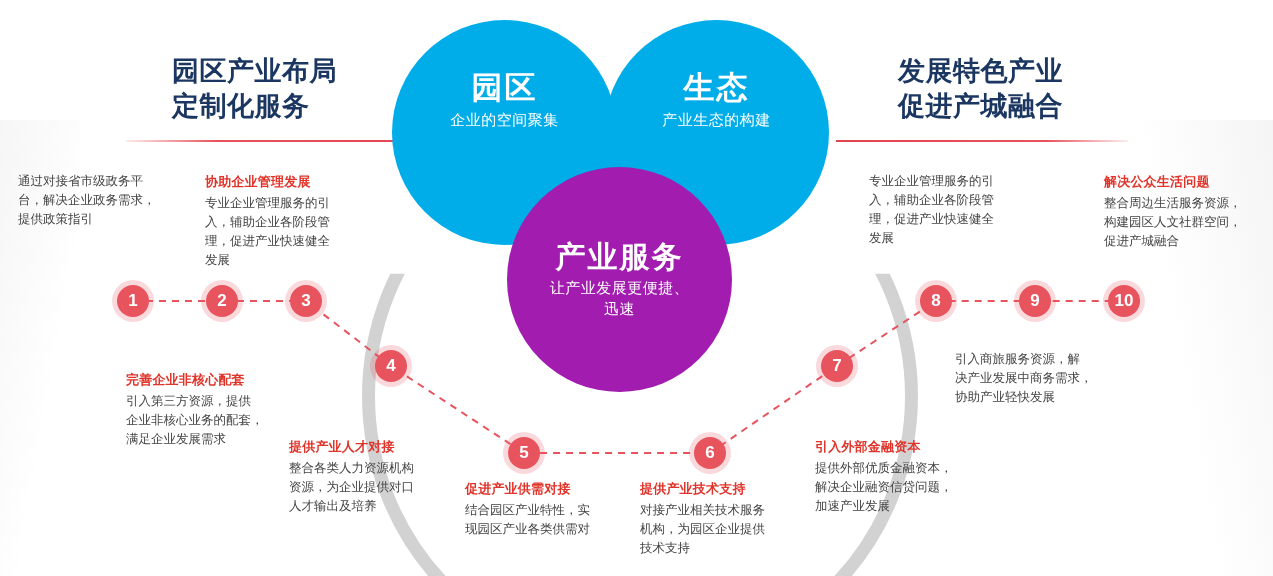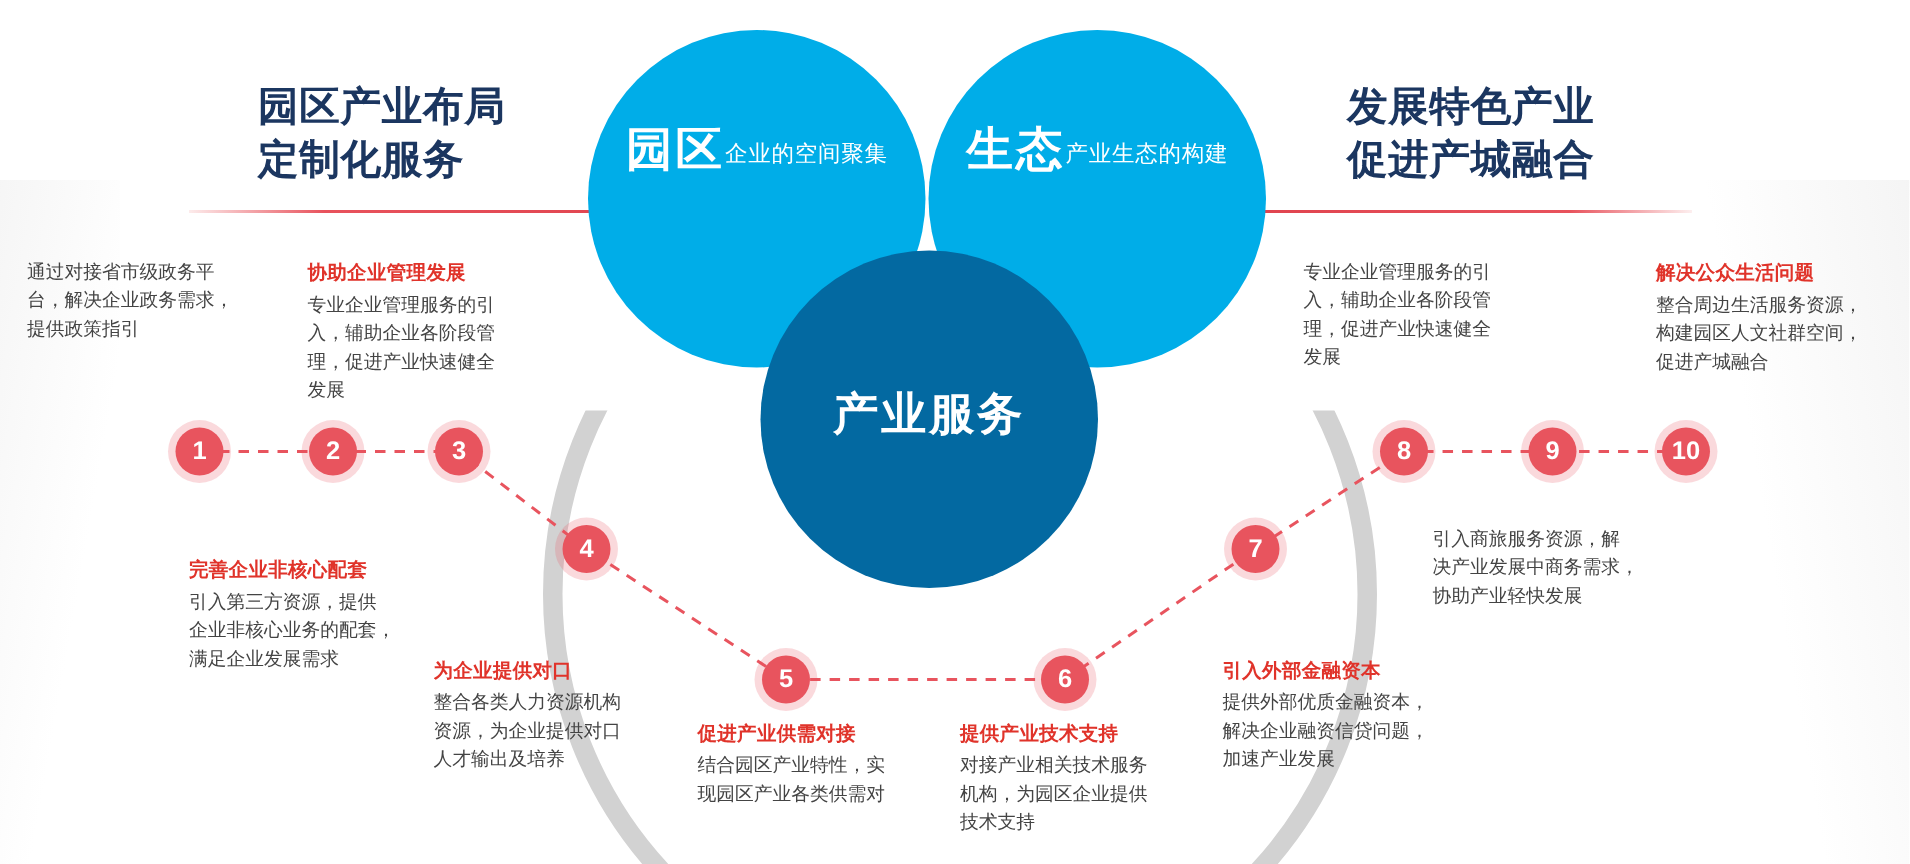"园区" .bubble { flex-direction: row -> column }
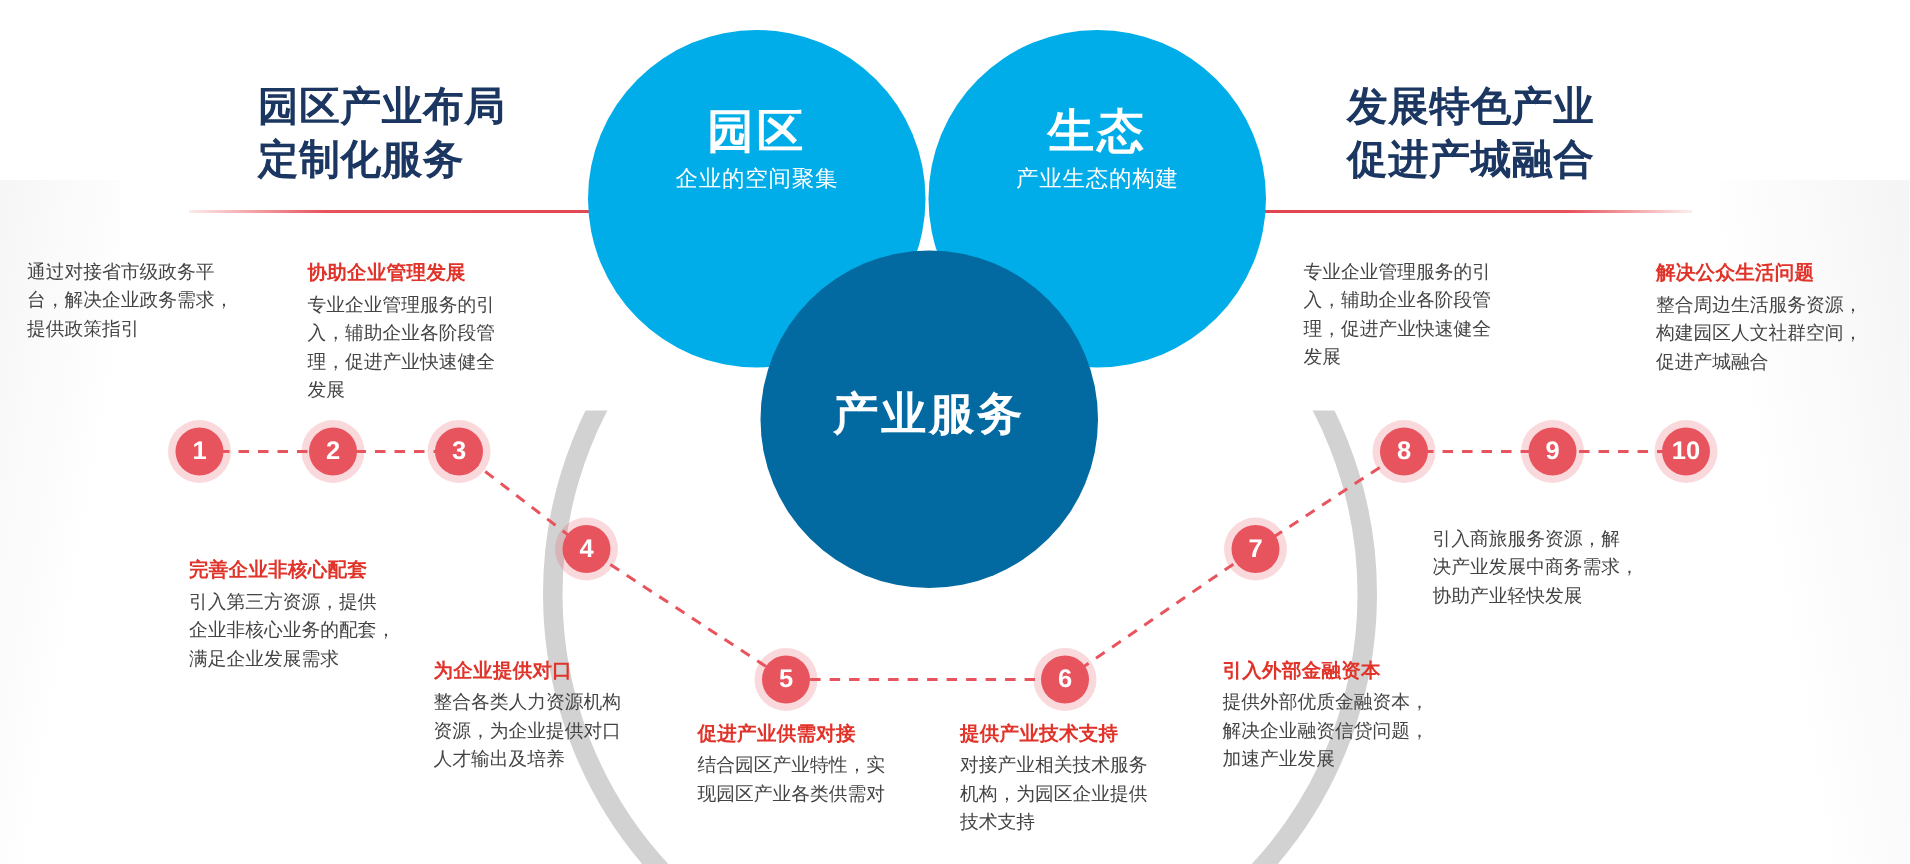"生态" .bubble-eco { left: 619px -> 604px }
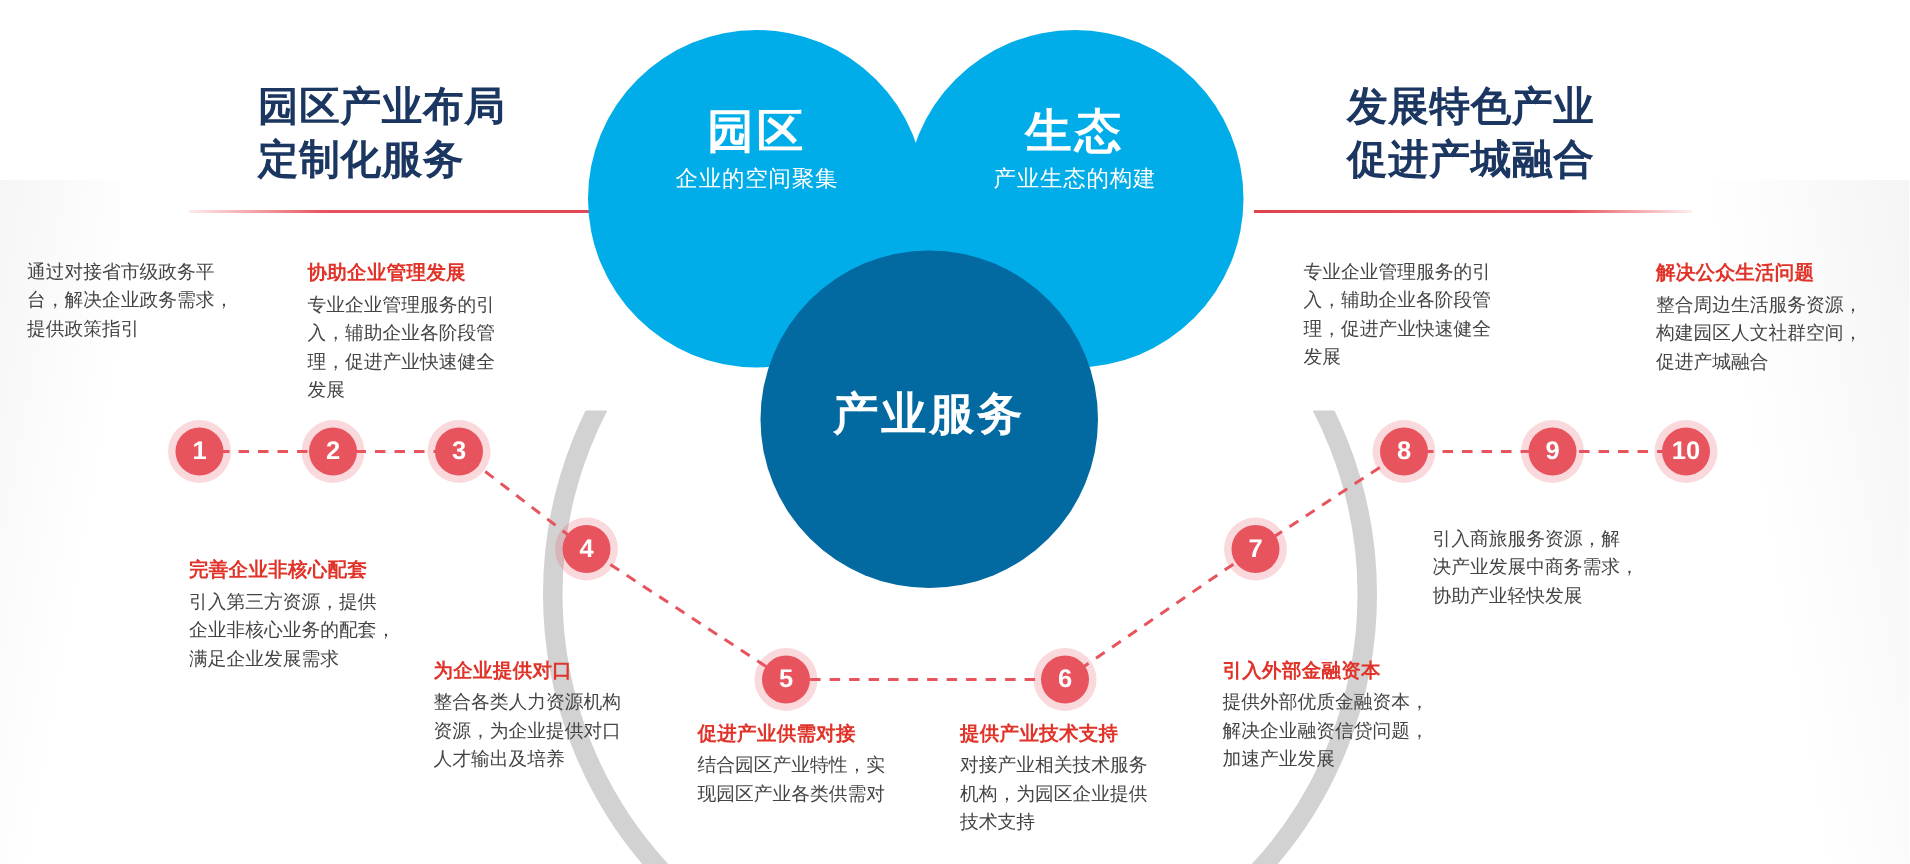"产业服务" .bubble-orange { background: #0369a1 -> #a21caf; font-family: Liberation Mono, monospace -> none }
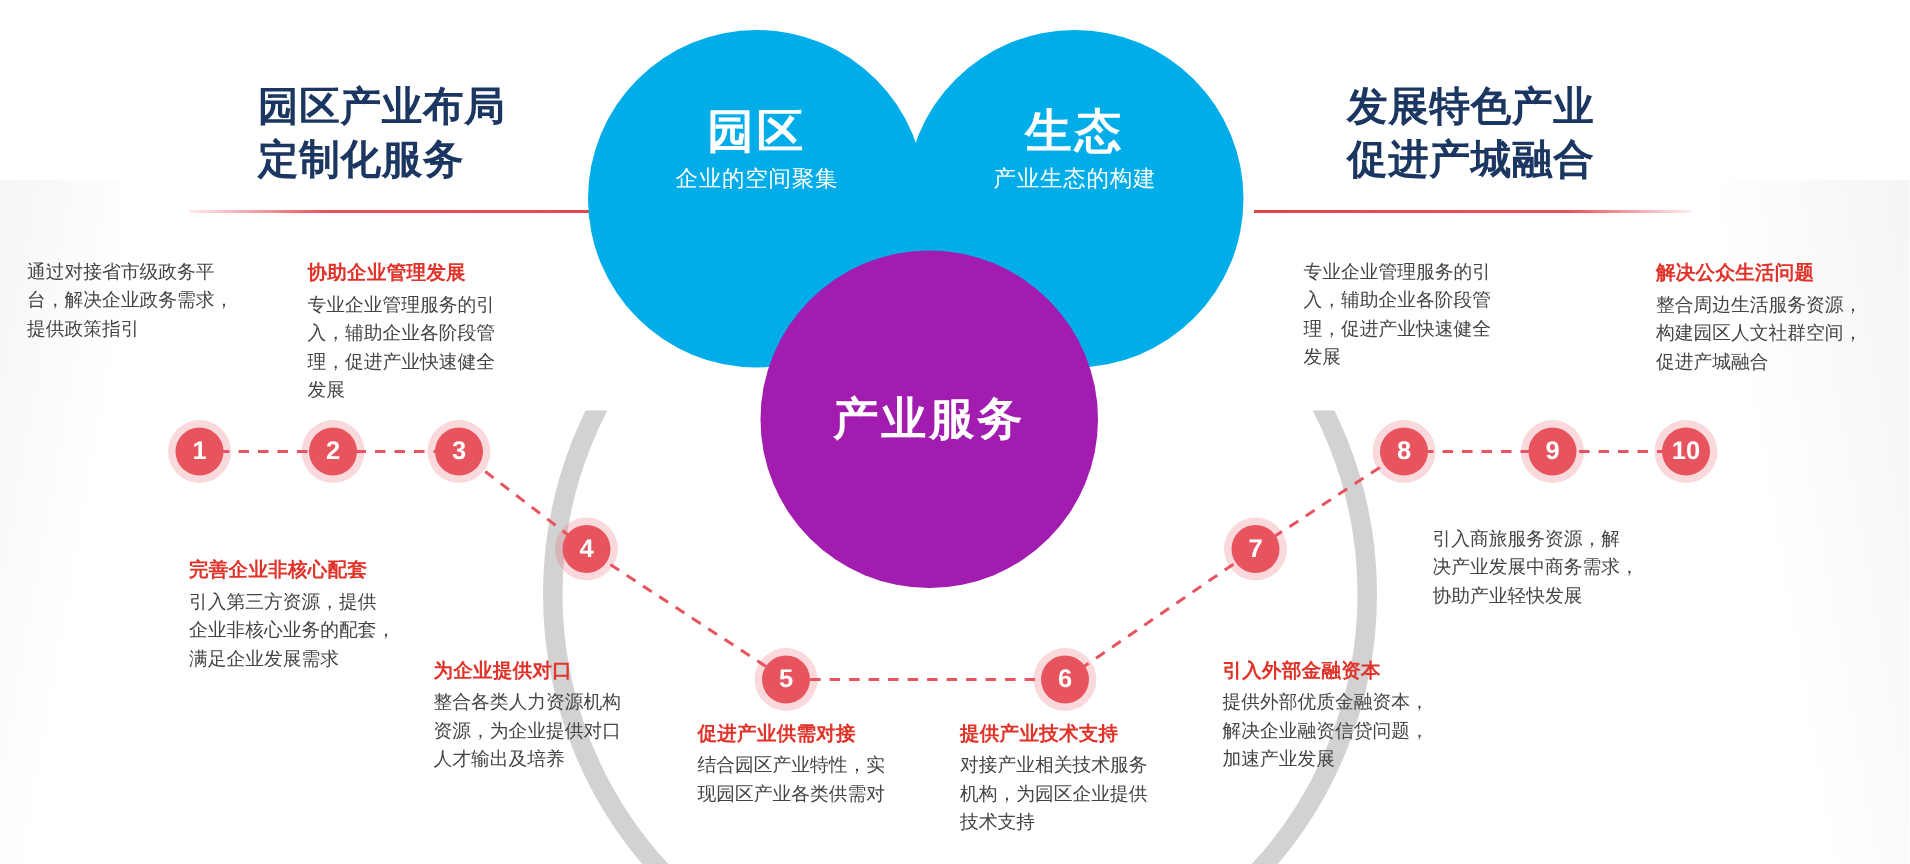"让产业发展更便捷、迅速" div.bubble-sub { html: none -> <div>让产业发展更便捷、迅速</div> }
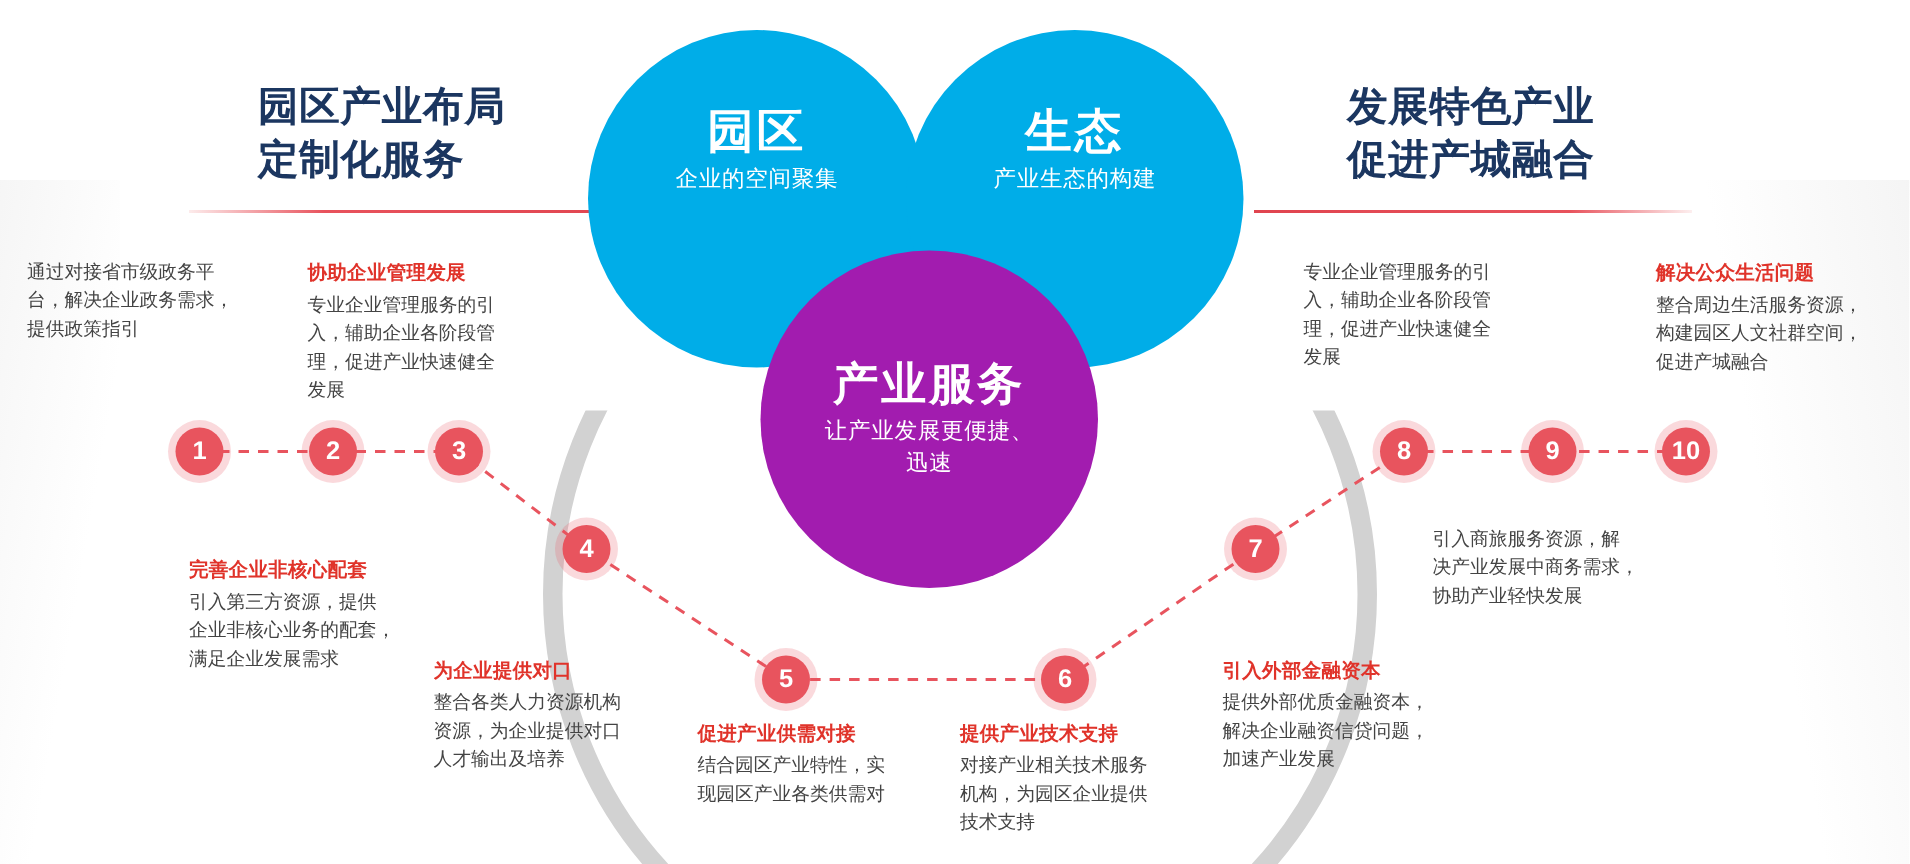"为企业提供对口" h4 { text: 为企业提供对口 -> 提供产业人才对接 }
